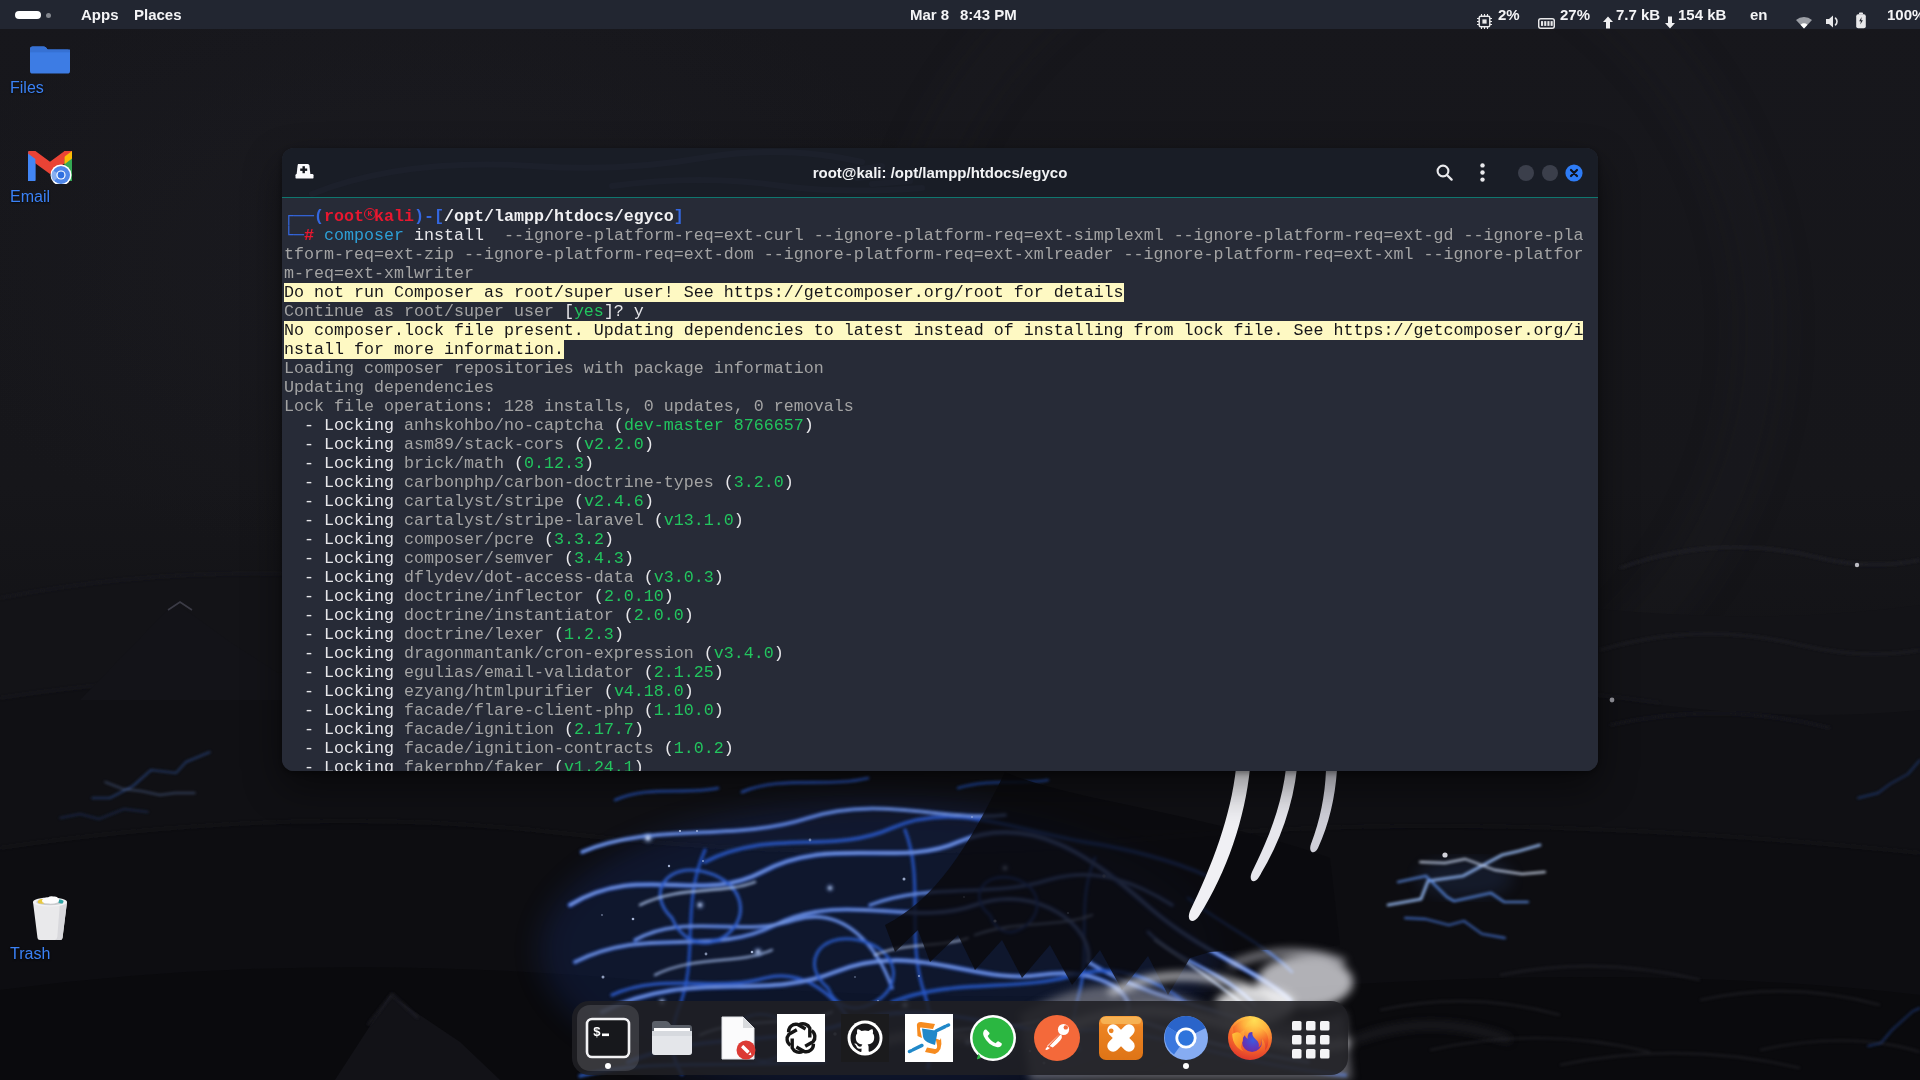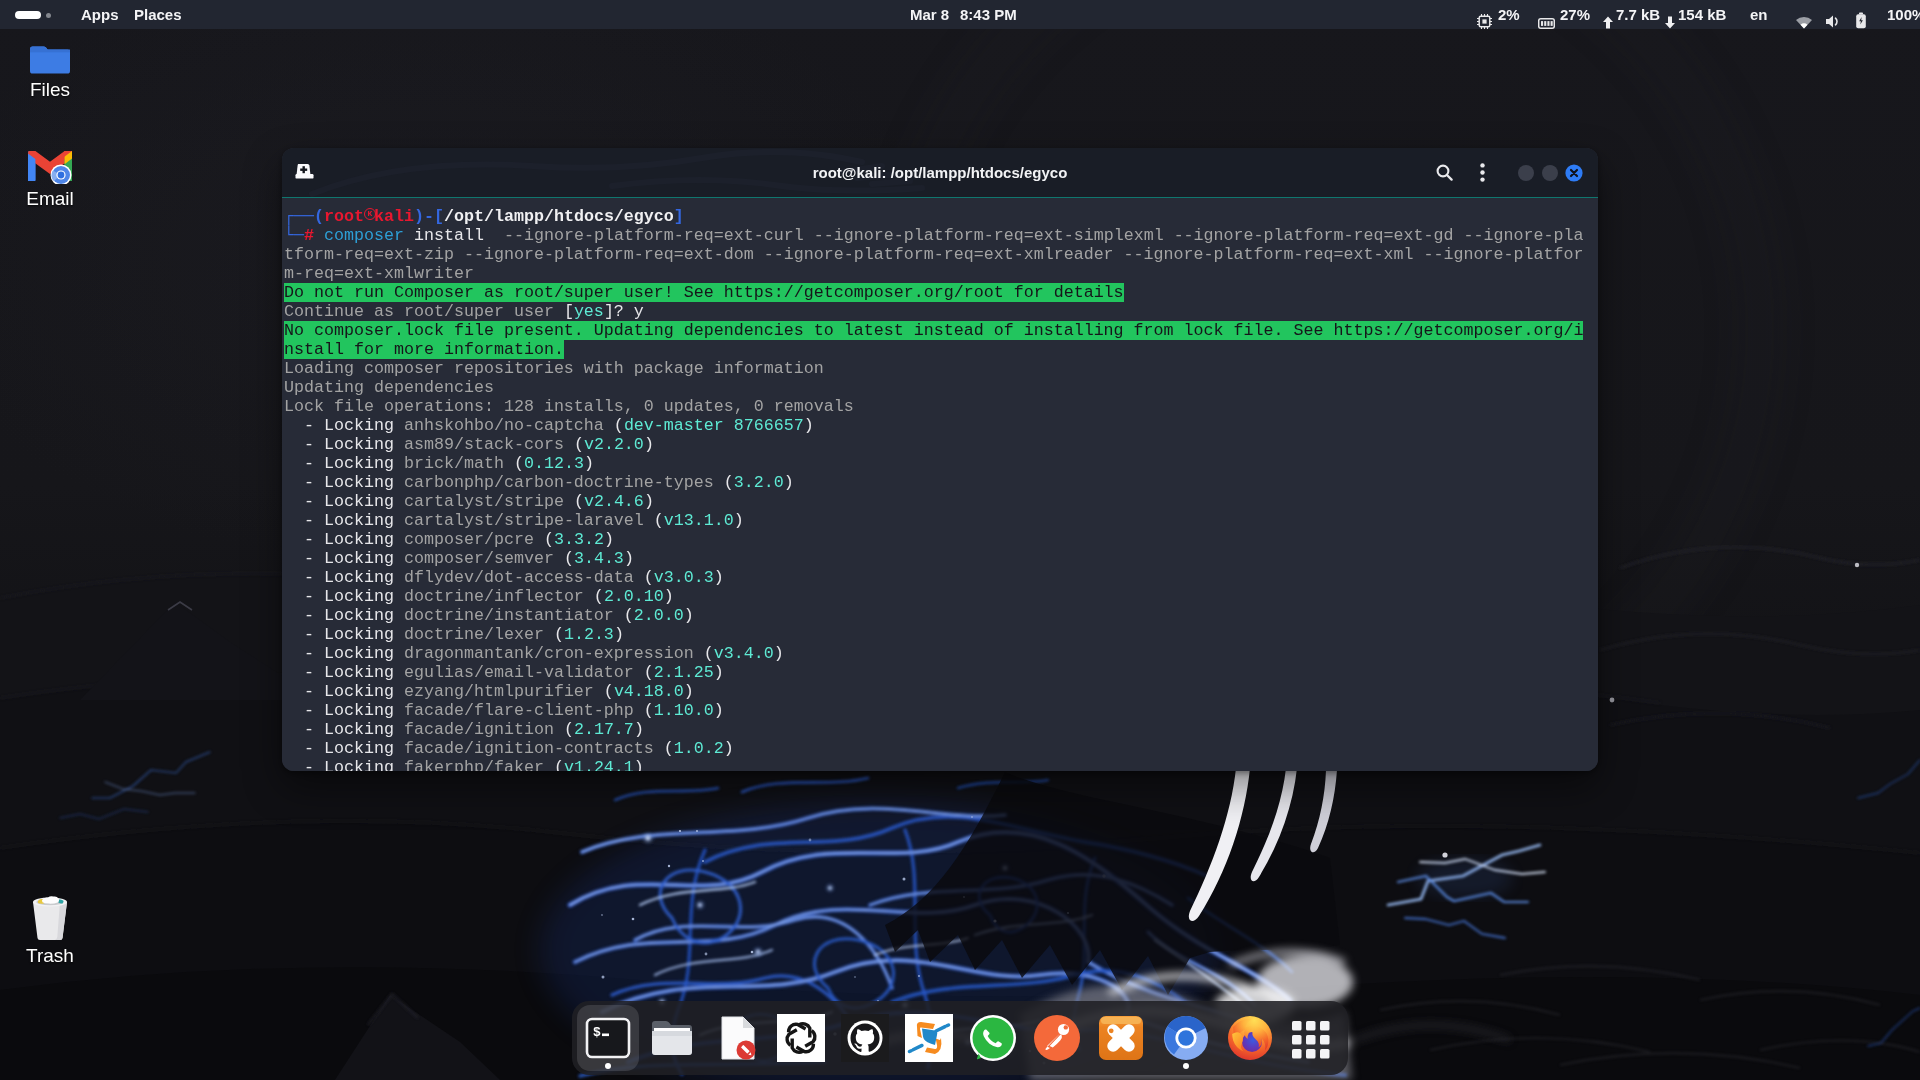"Files" .dicon { color: #ffffff -> #3b82f6; font-size: 19px -> 16px; text-align: center -> none }
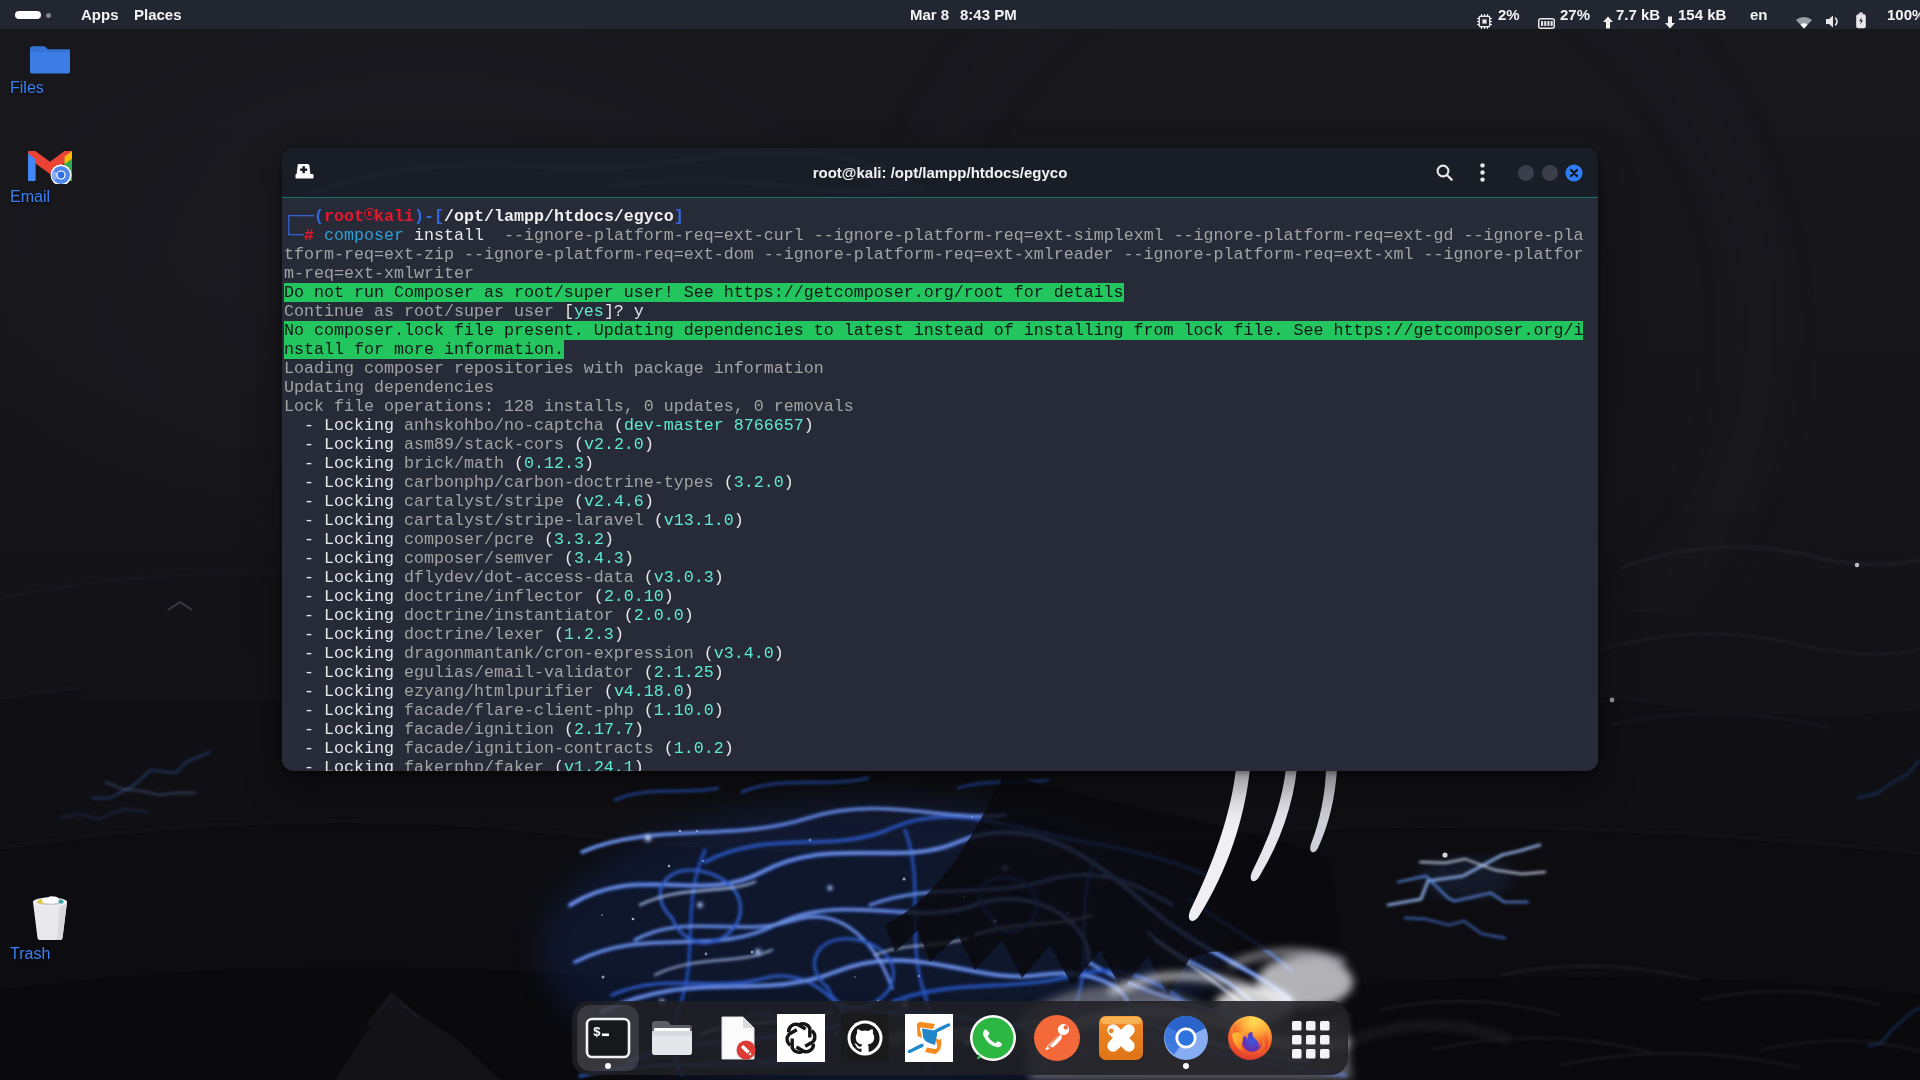"Do not run Composer as" .hl { background: #22c55e -> #fef9c3 }
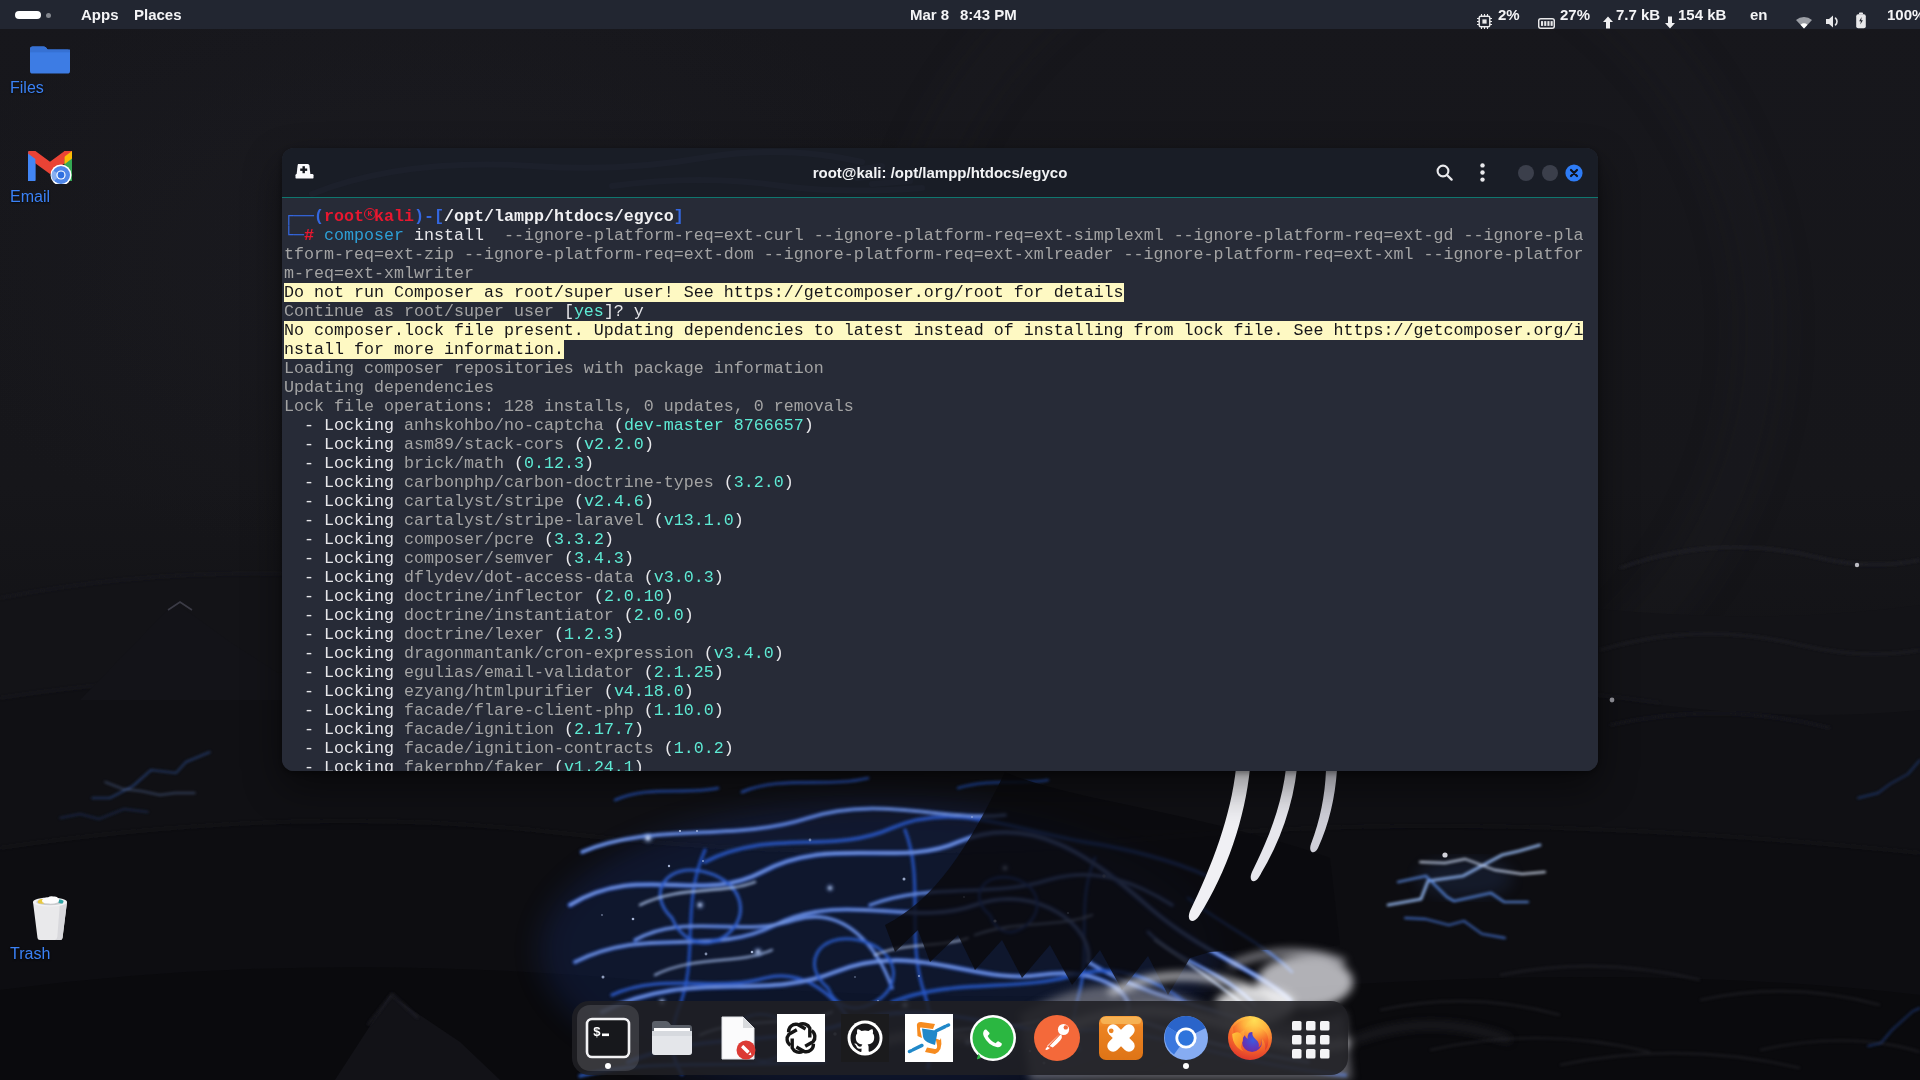"yes" .o { color: #5eead4 -> #22c55e }
